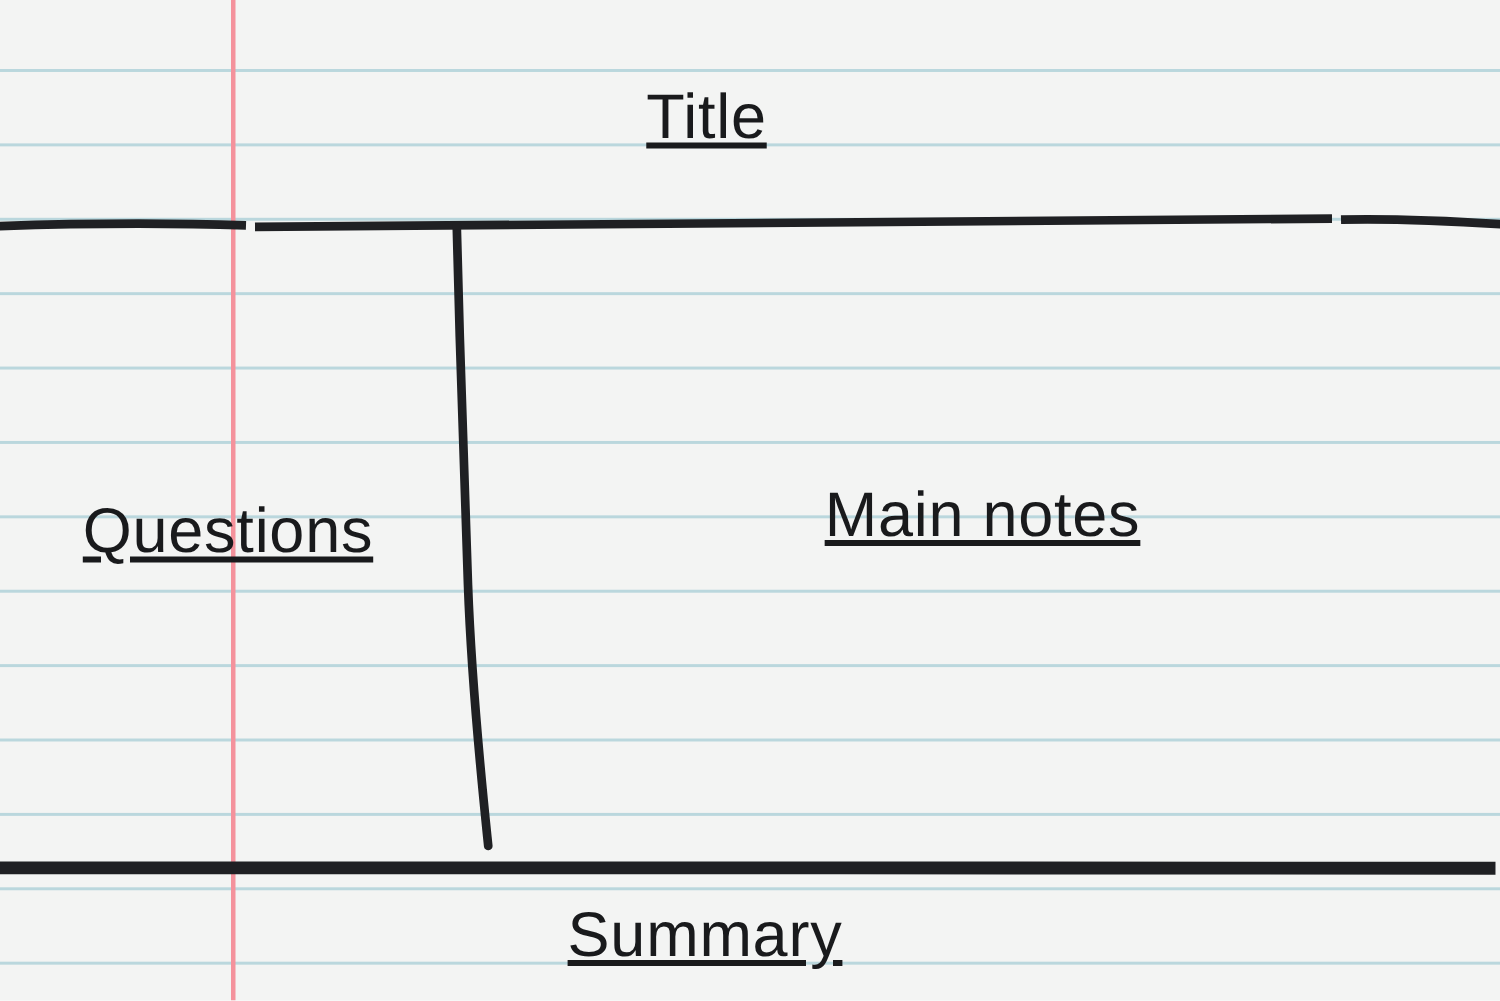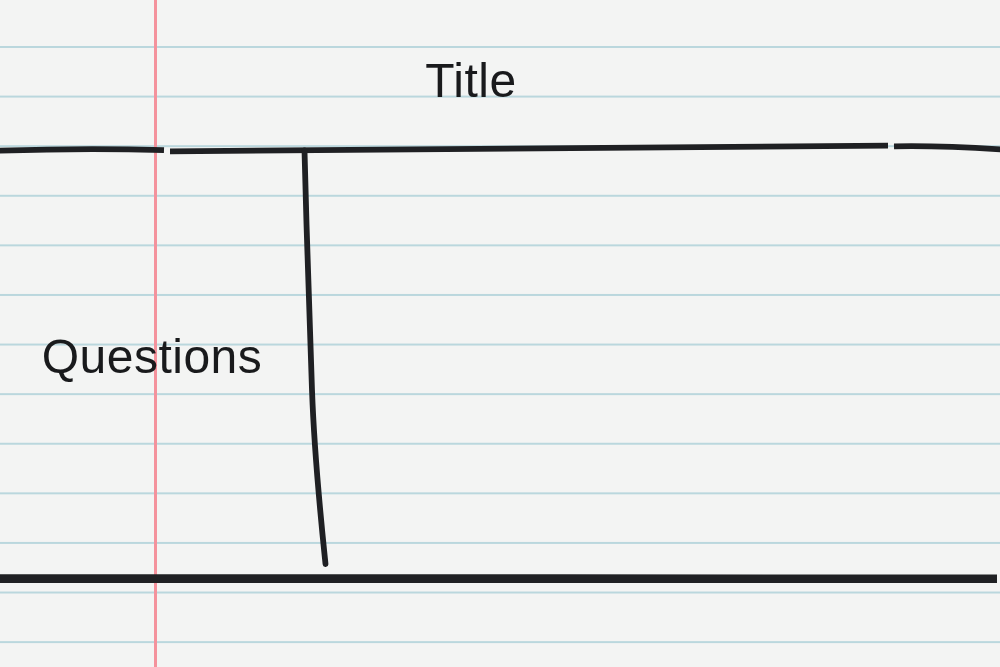"Title" .label { font-size: 48px -> 42px; text-decoration: none -> underline }
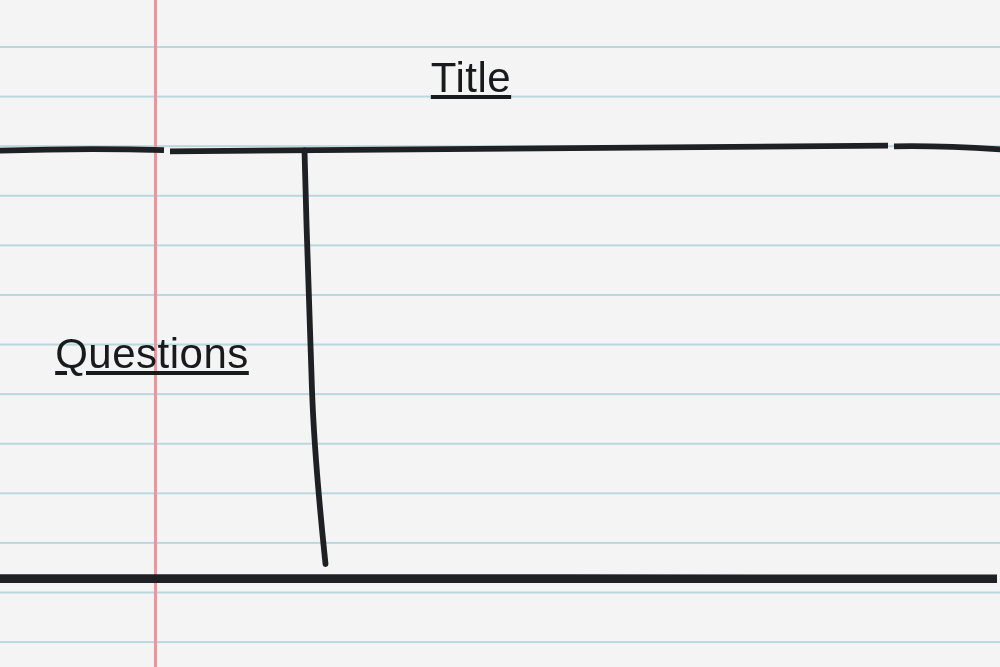"Main notes" div.label { html: none -> <div>Main notes</div> }
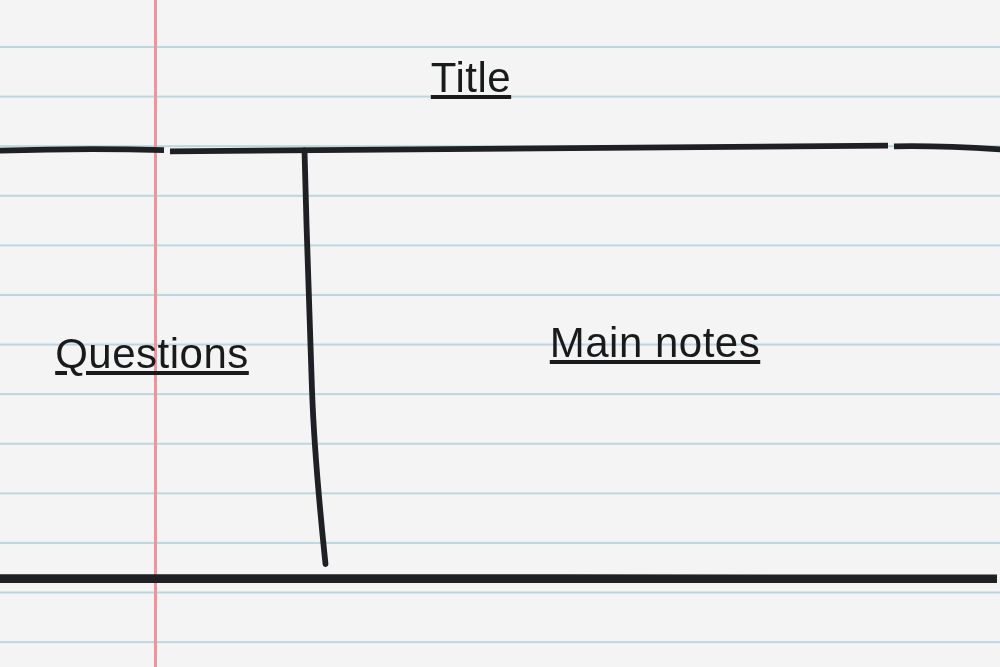"Summary" div.label { html: none -> <div>Summary</div> }
